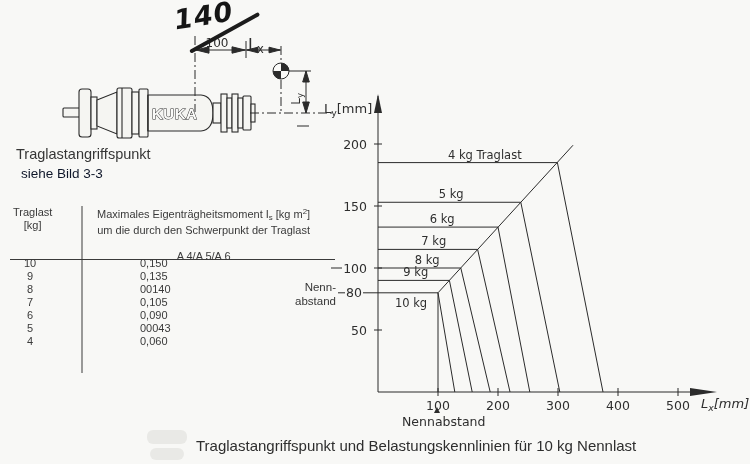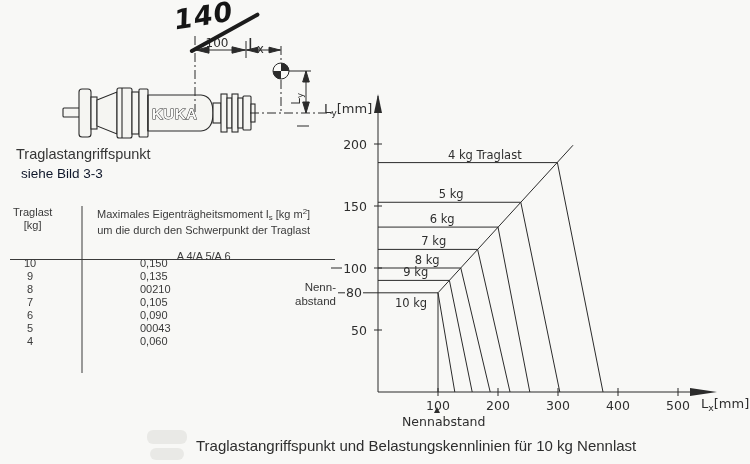"00210" span.c2 { text: 00210 -> 00140 }
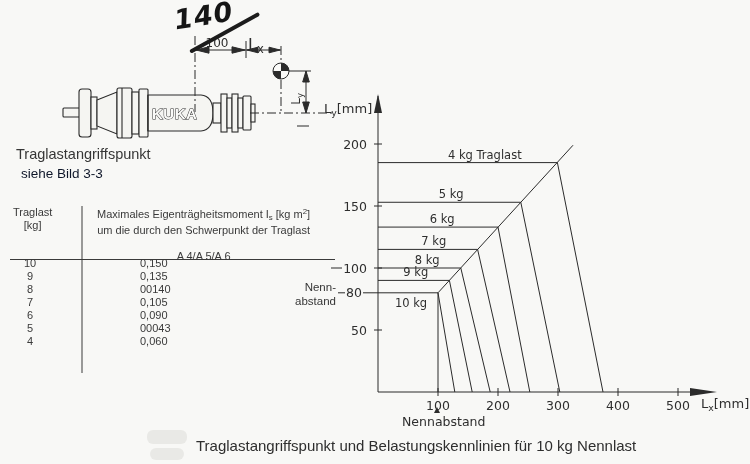"Lx[mm]" div.lab { font-style: none -> italic }
